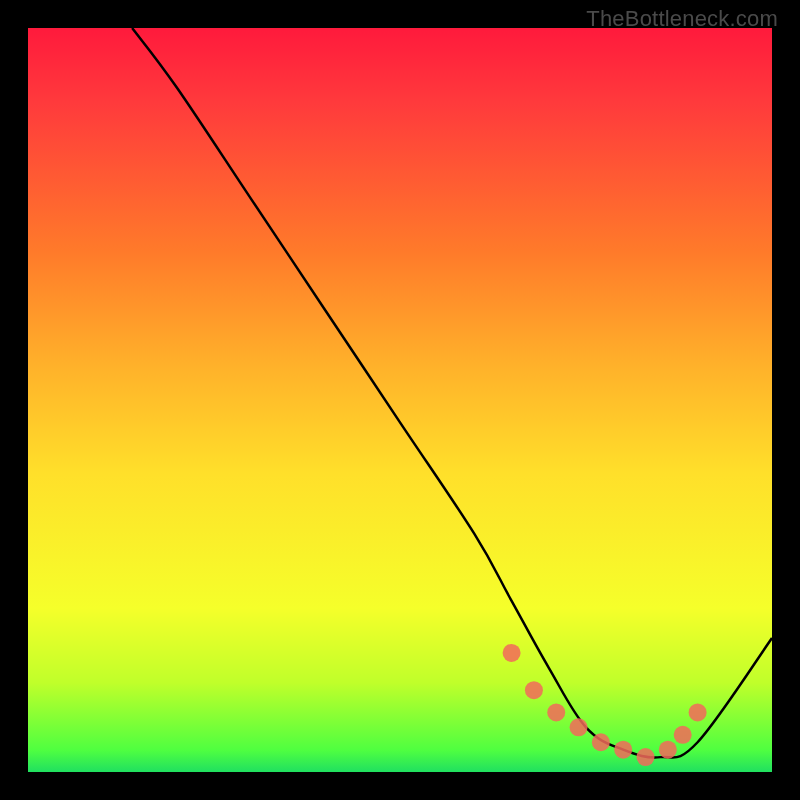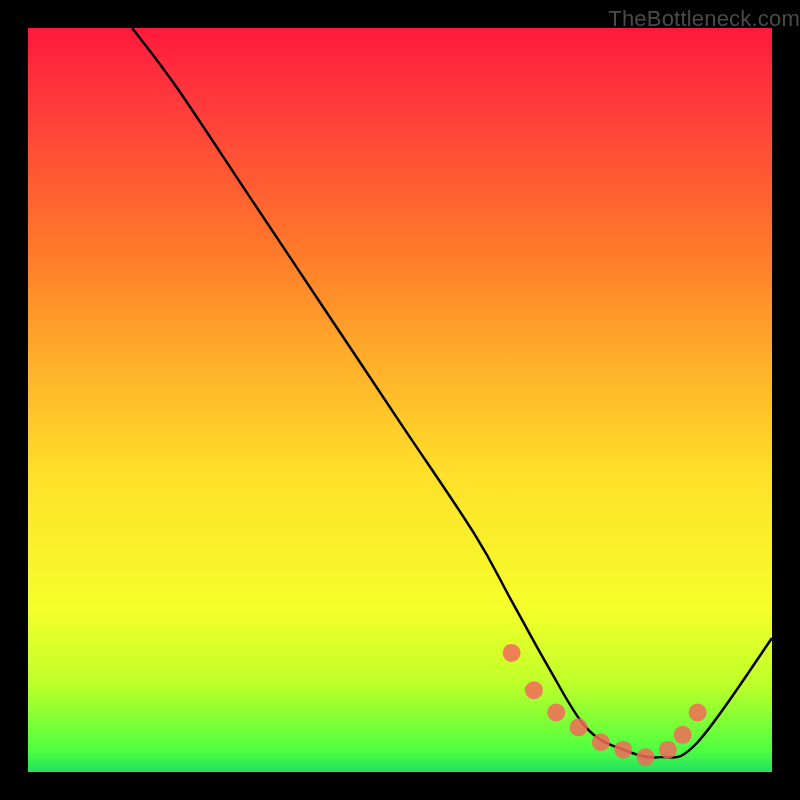"TheBottleneck.com" .watermark { right: 0 -> 22px }
